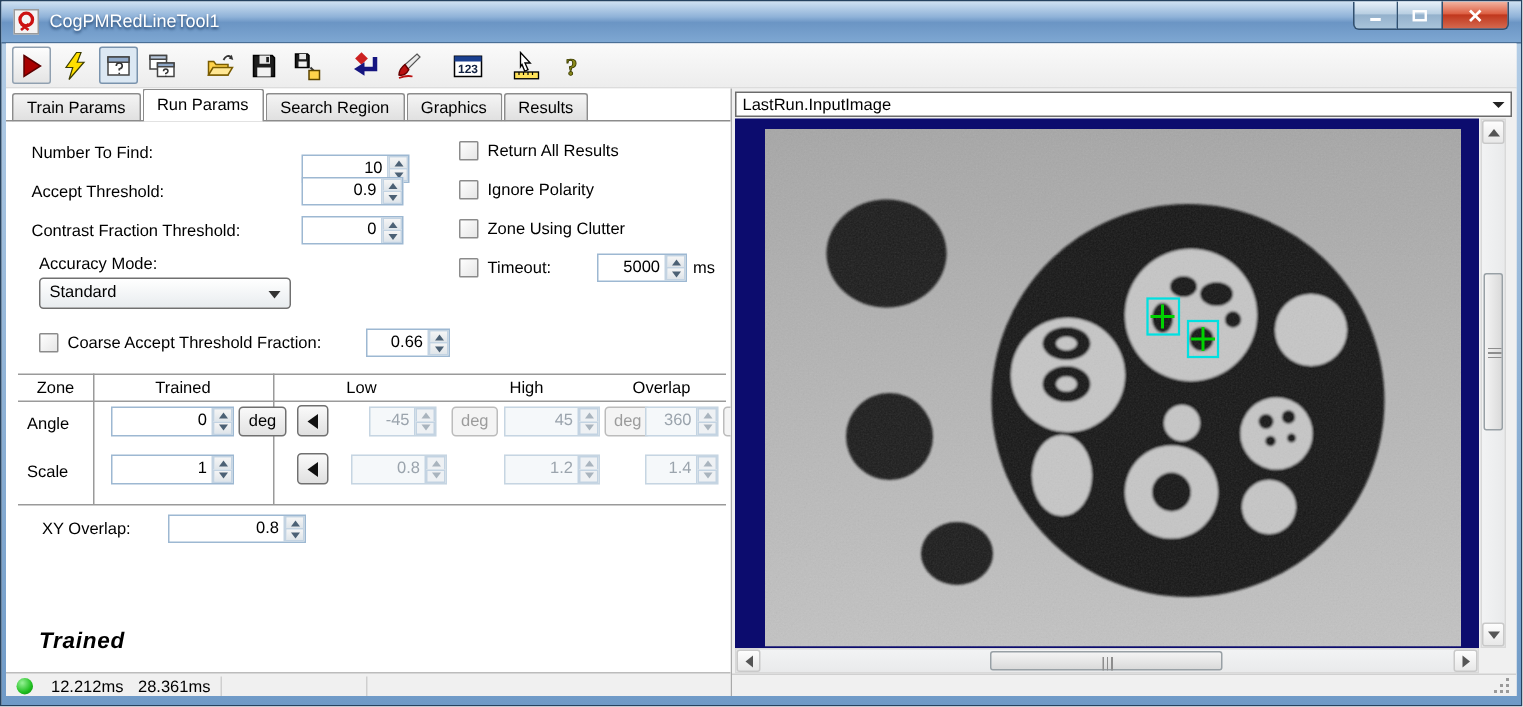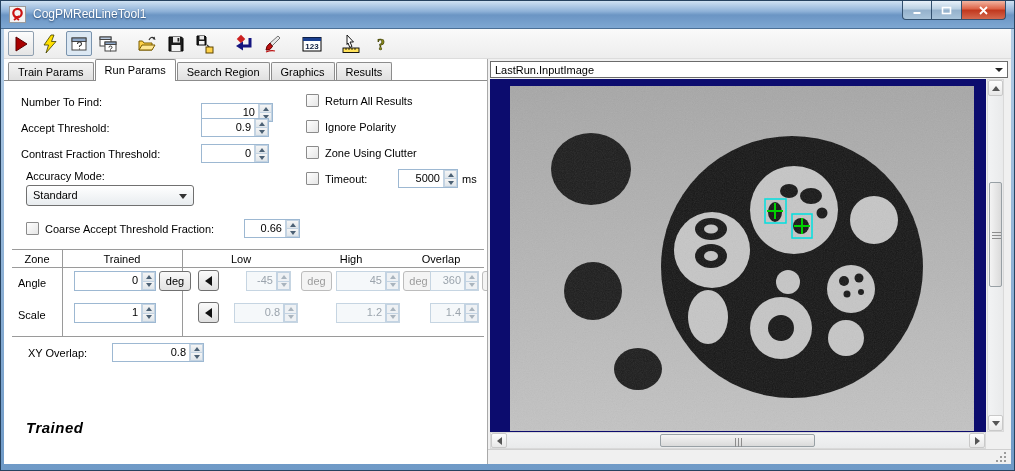"12.212ms" div.lstatus { html: none -> <div> <span></span> <span>12.212ms</span> <span>28.361ms</span> <span></span> <span></span> </div> }
